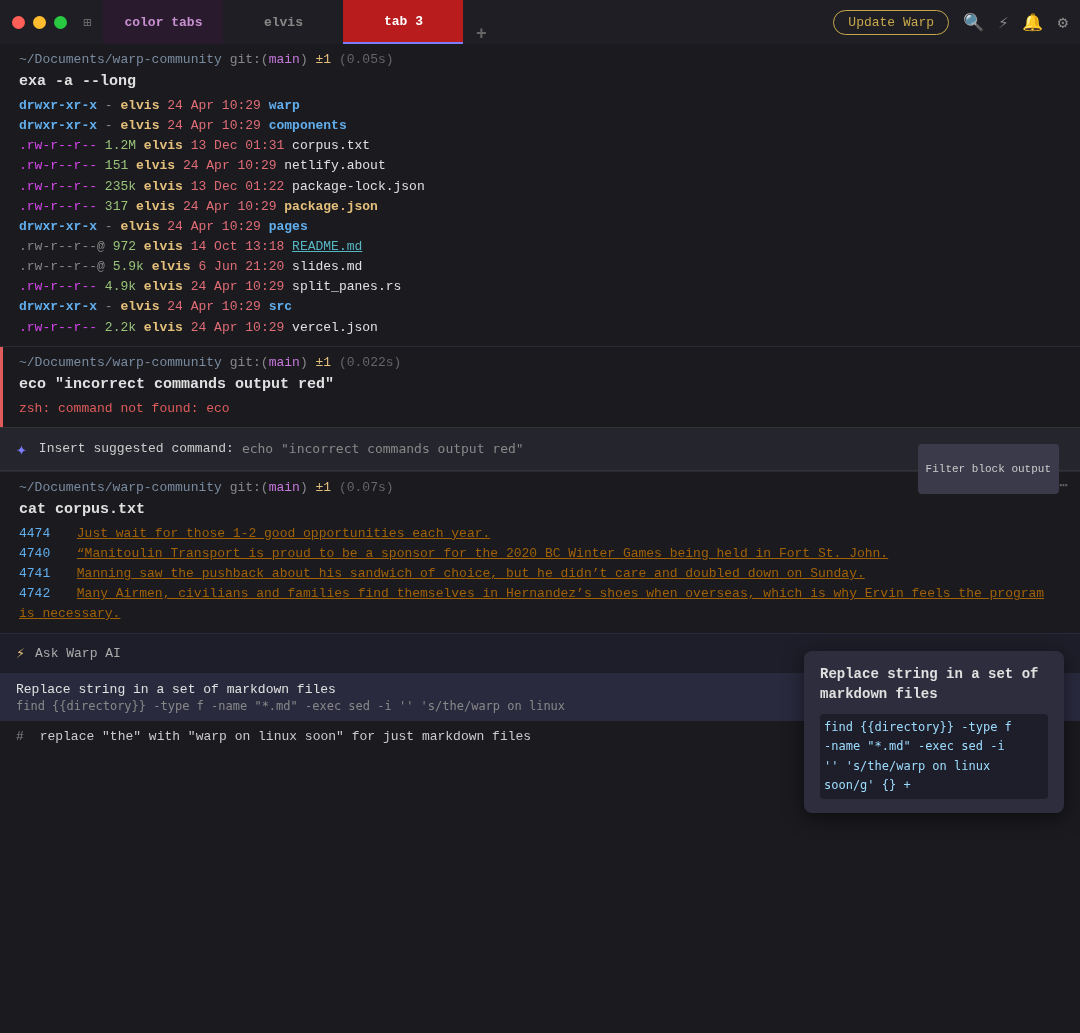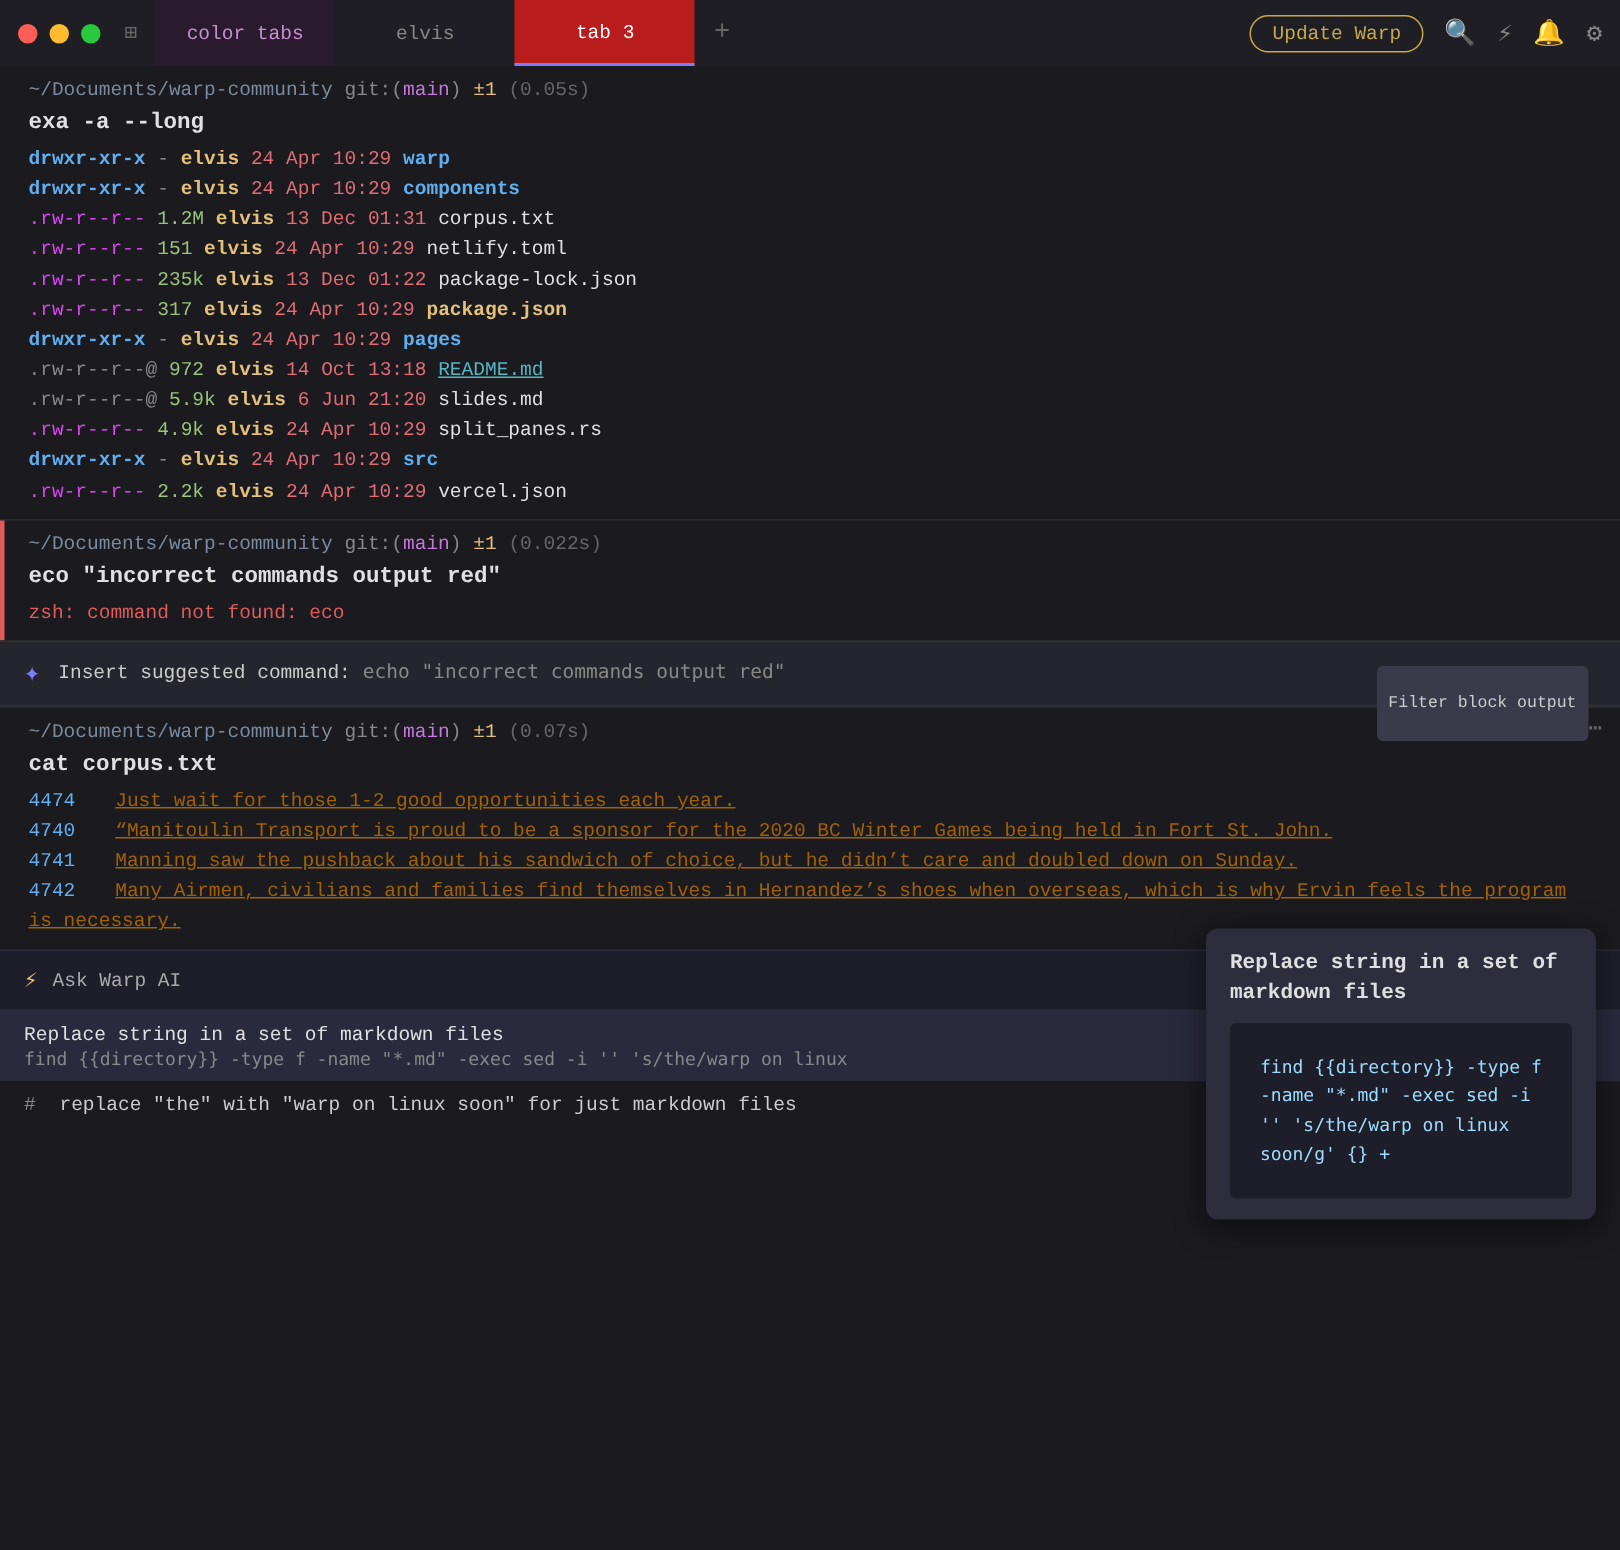"color tabs" .tabs { align-items: center -> flex-end; font-weight: none -> bold }
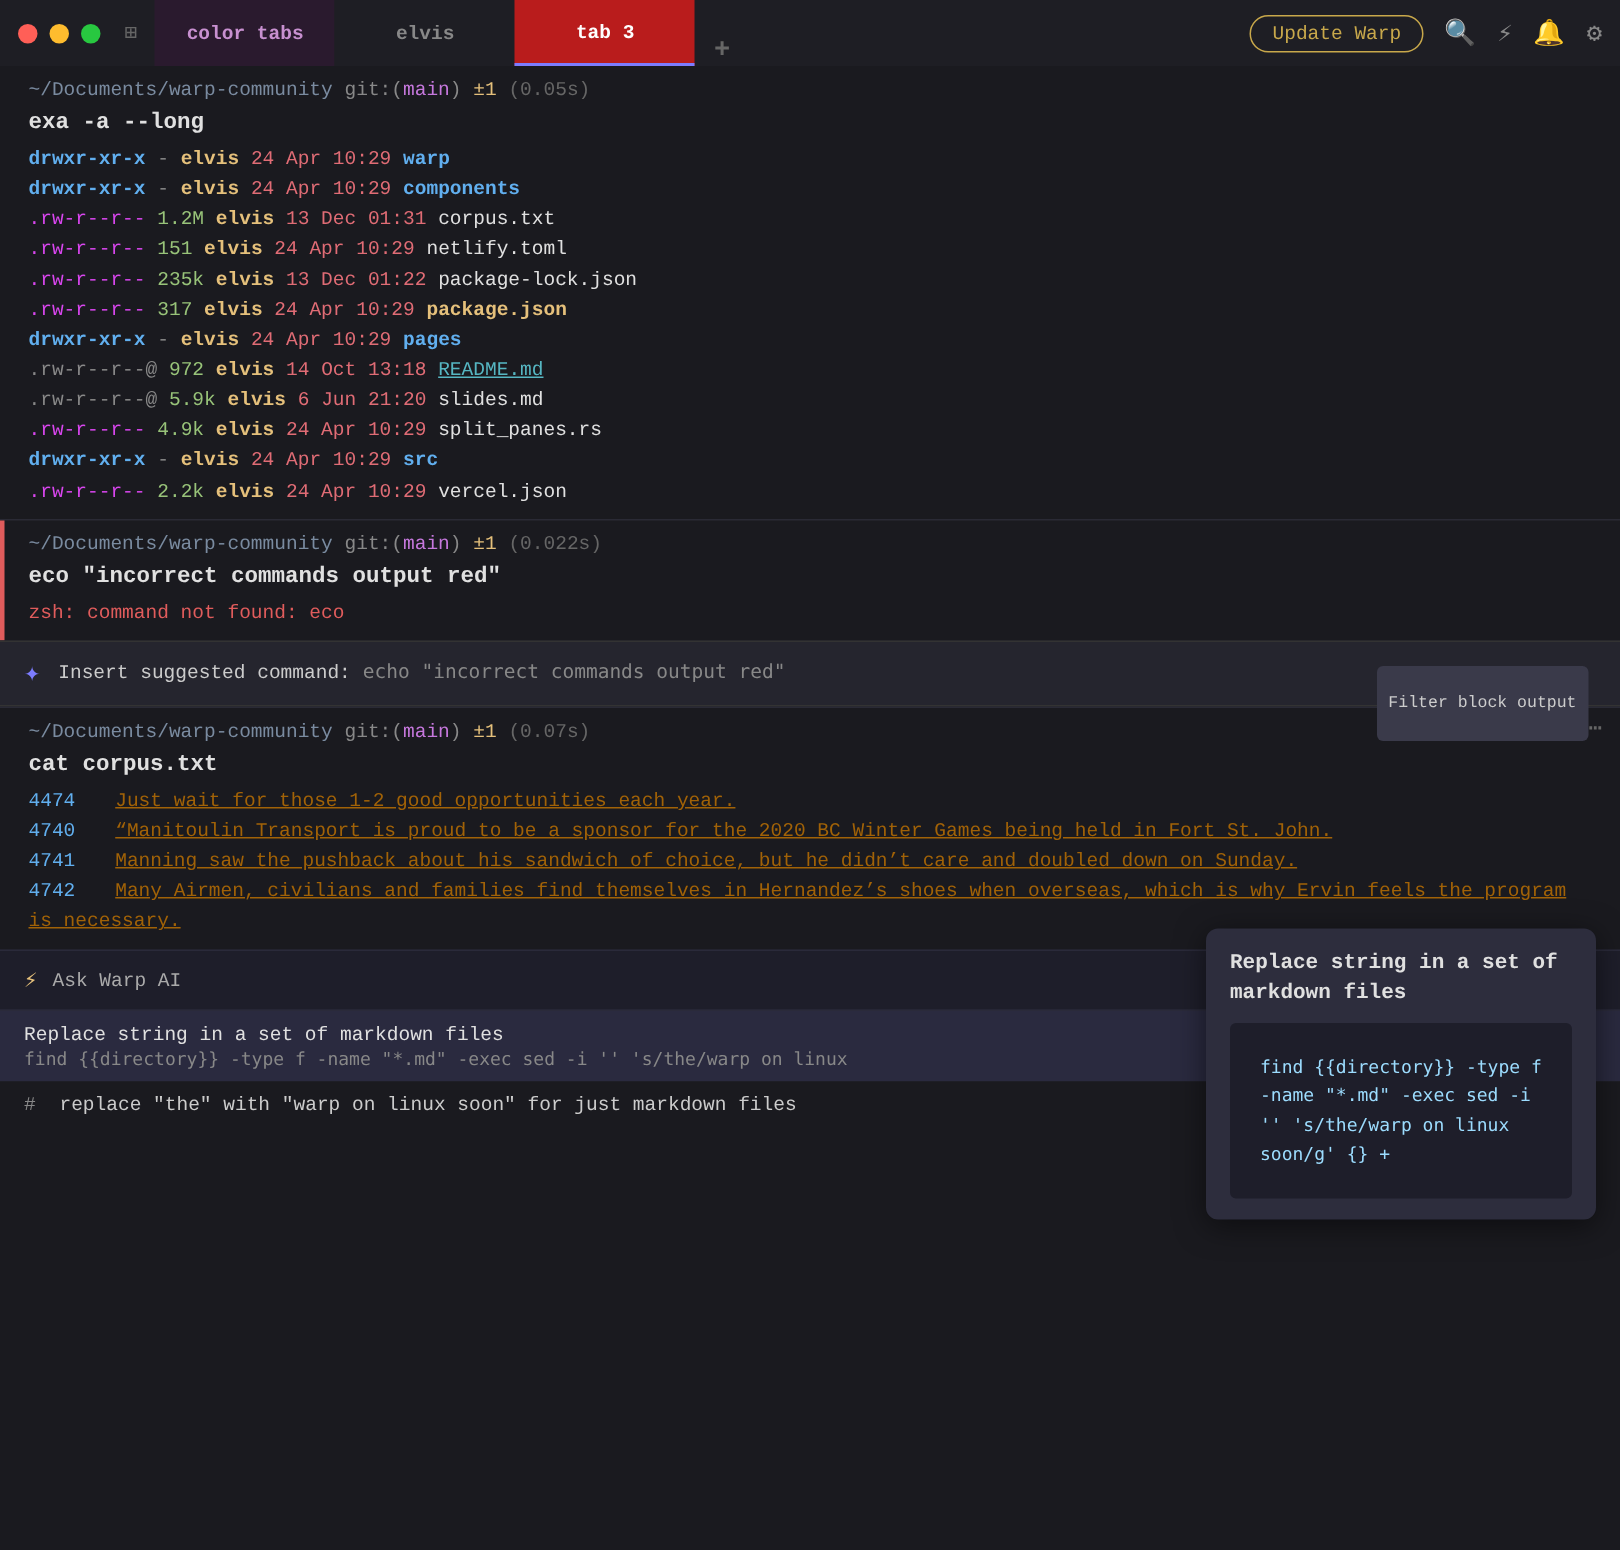"netlify.toml" span.fname-file { text: netlify.toml -> netlify.about }
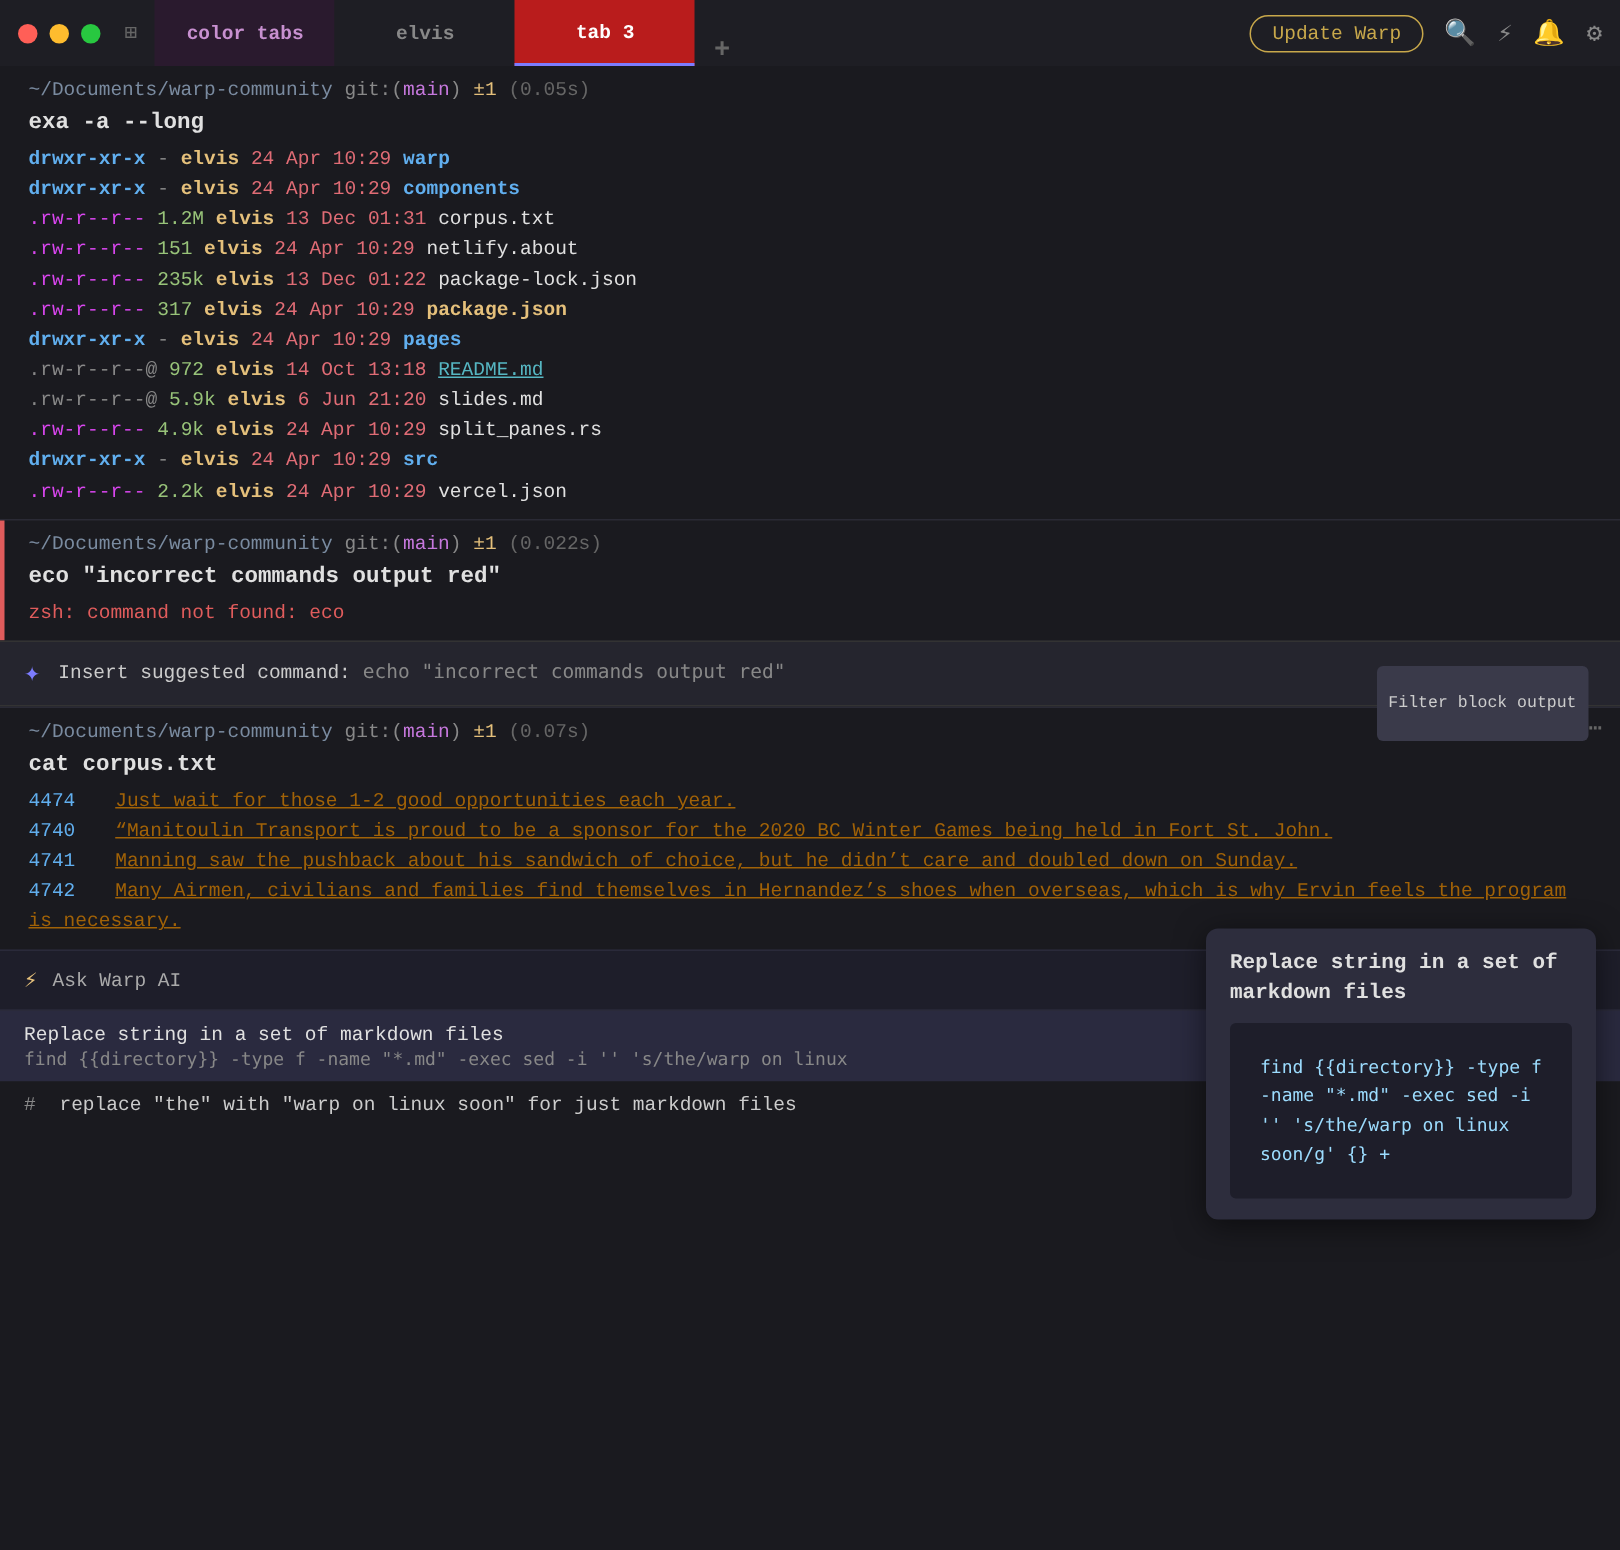"find {{directory}} -type f" .popup-cmd { padding: 20px -> 4px }
